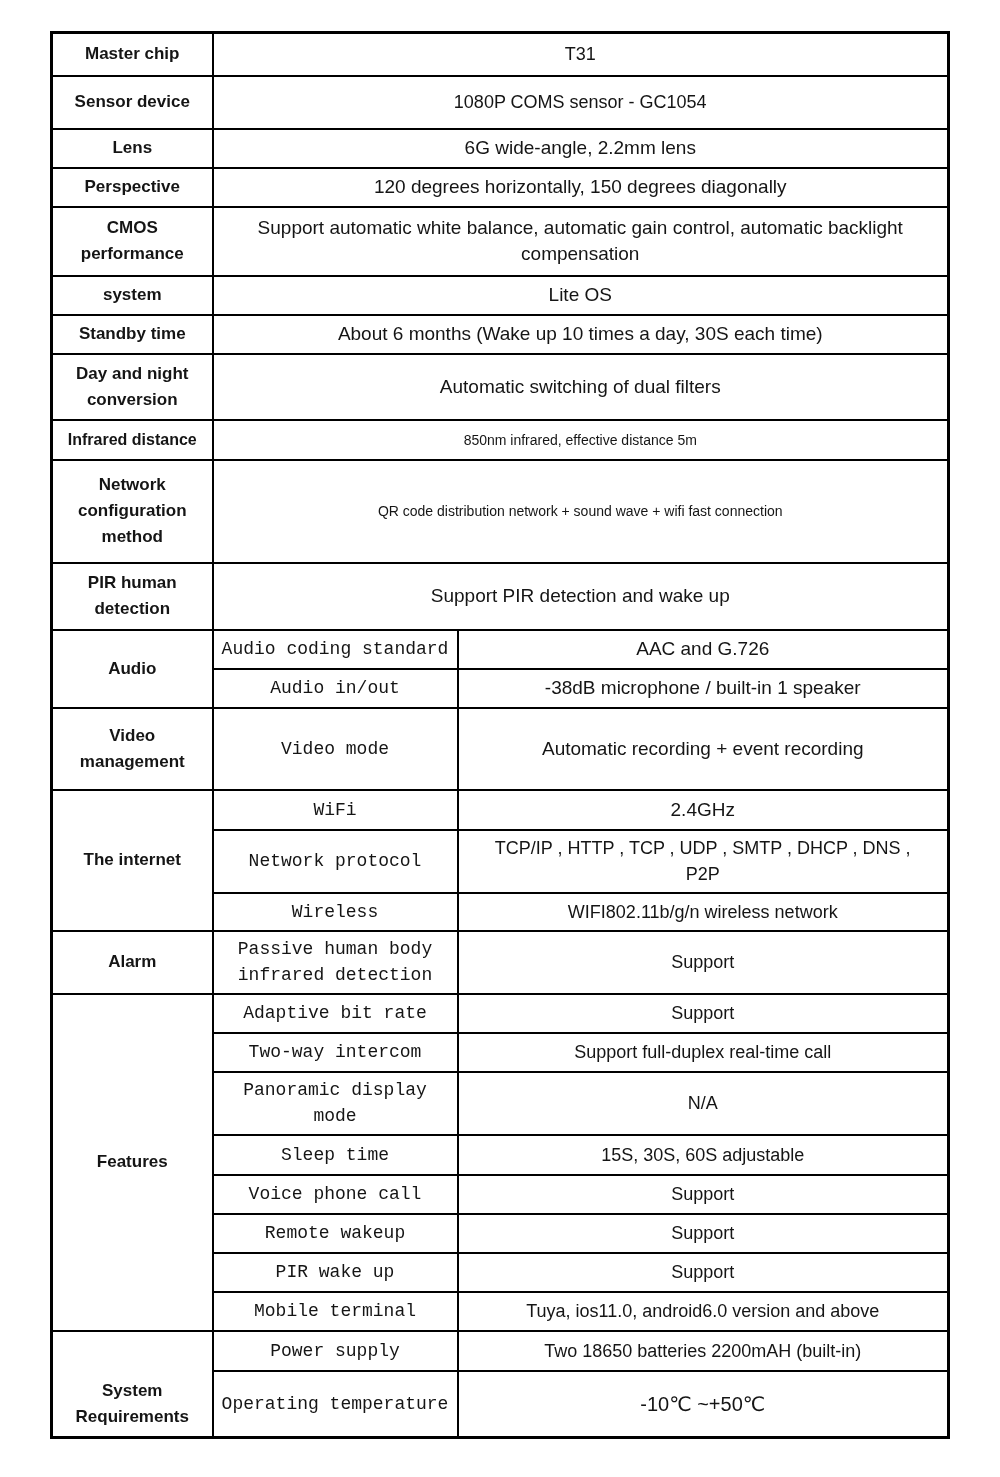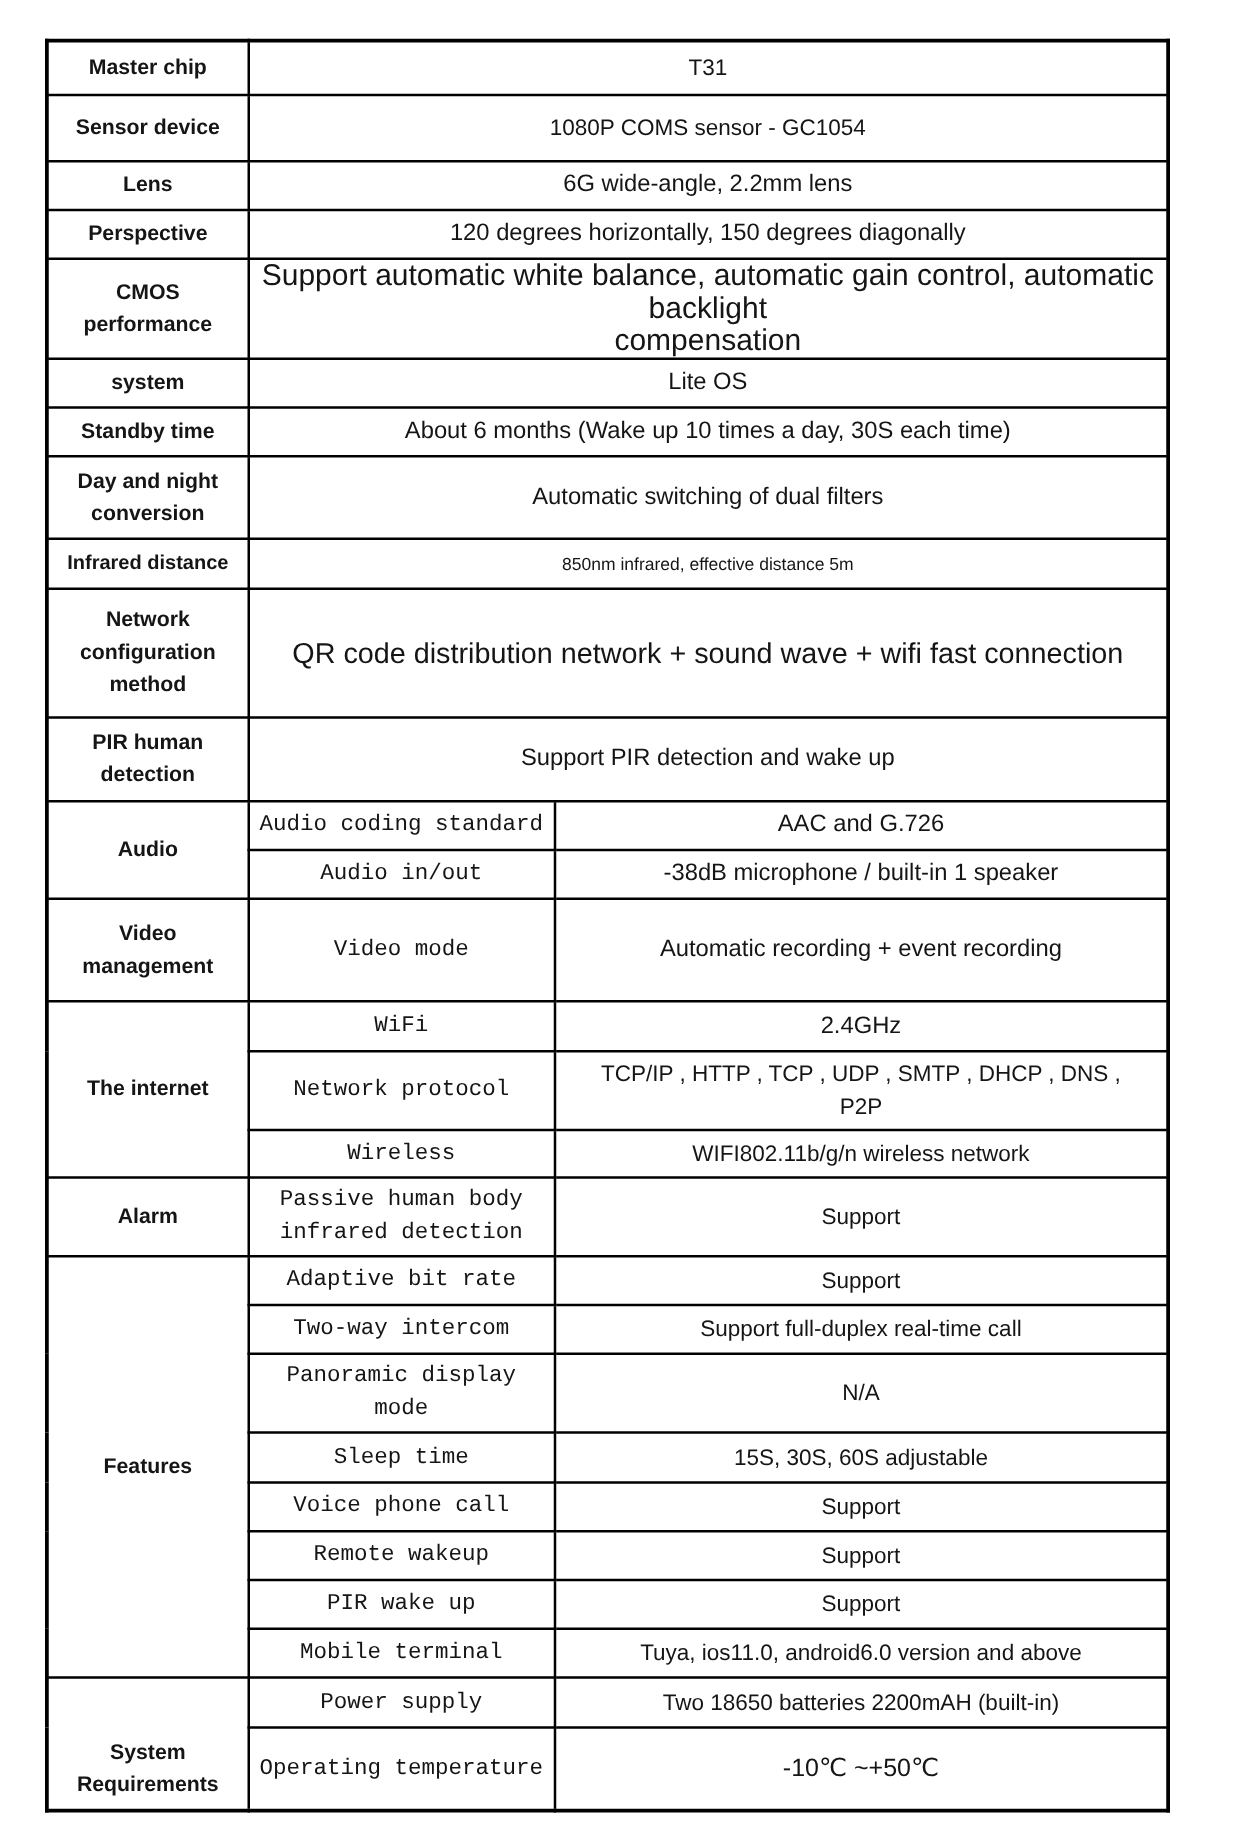"Master chip" table.spec { left: 36px -> 50px }
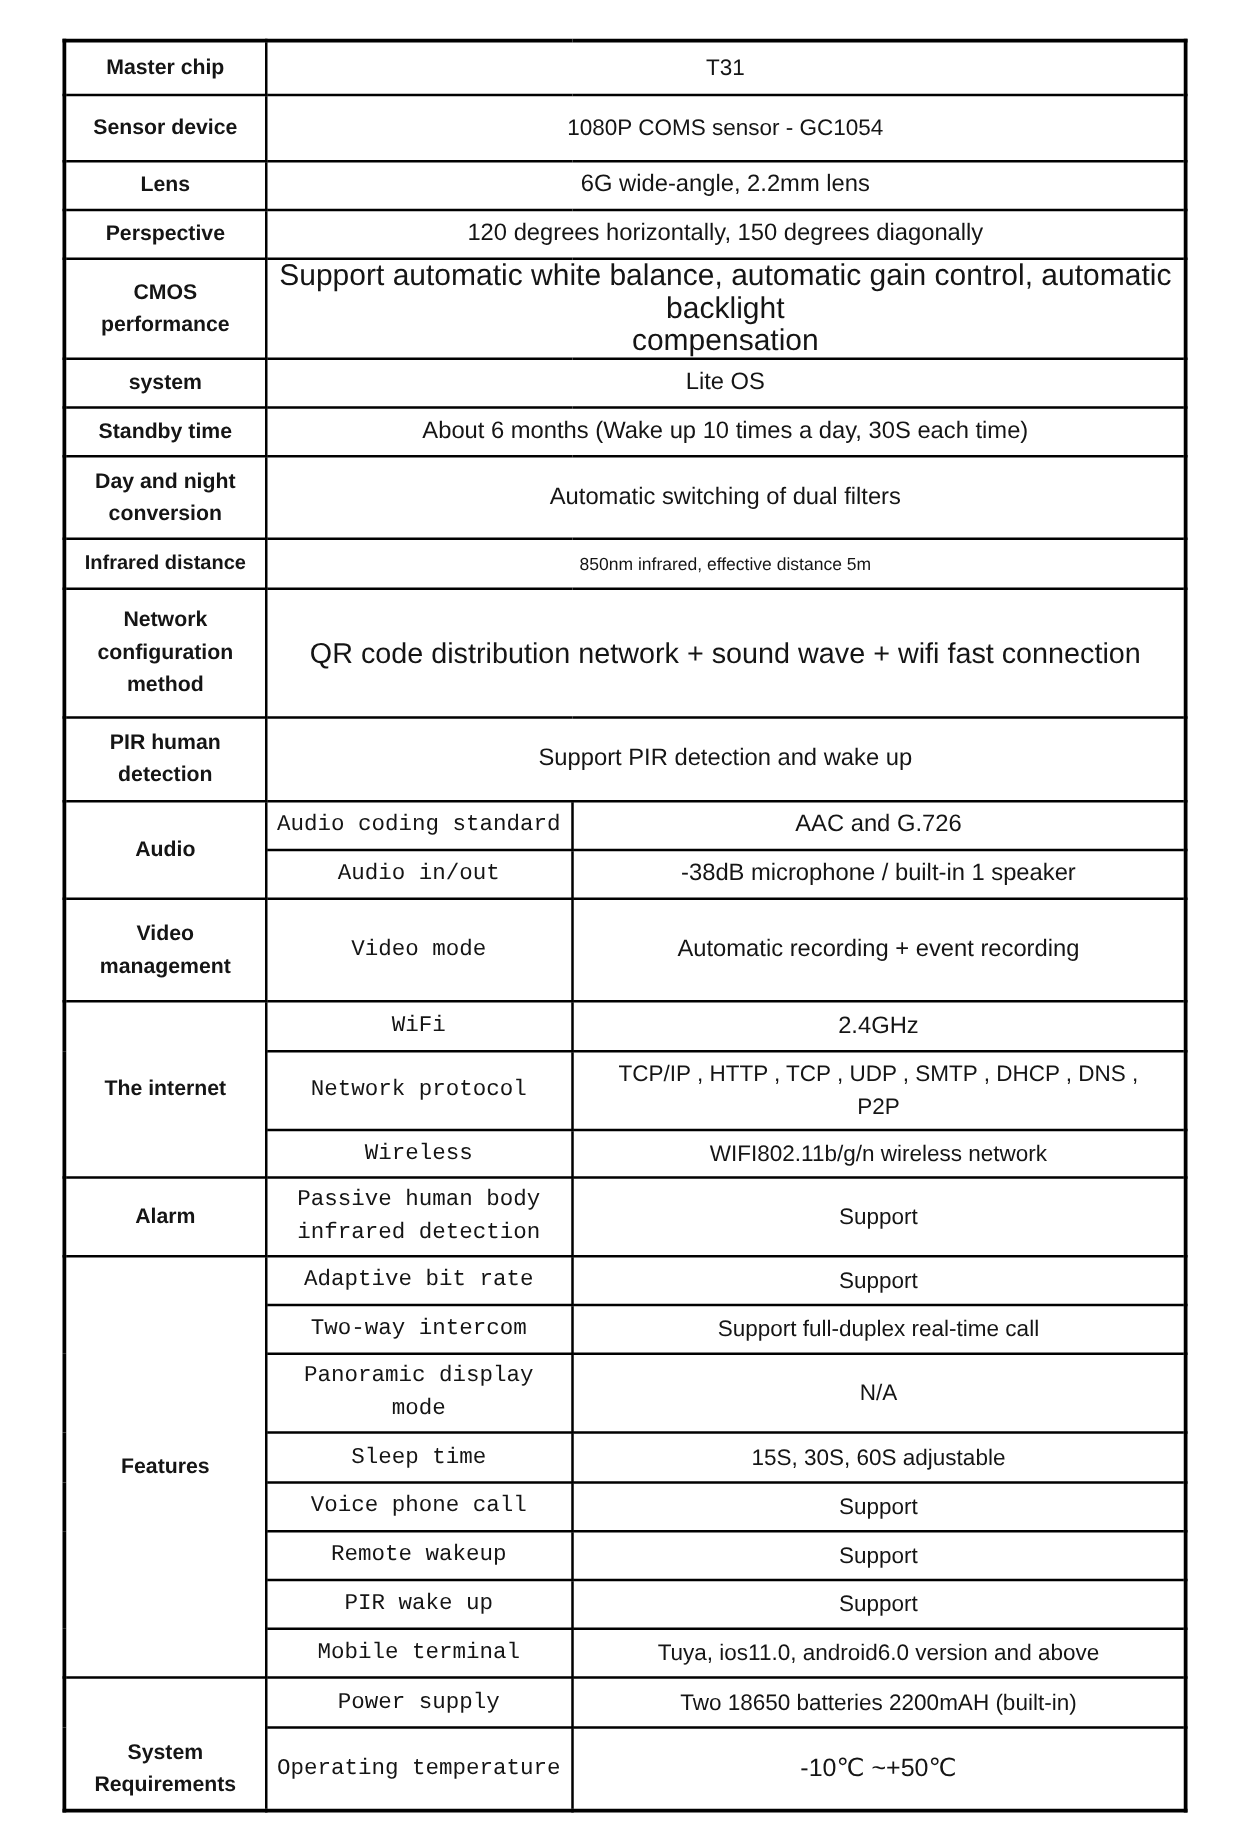"Support automatic white balance," td { font-size: 24px -> 19px }
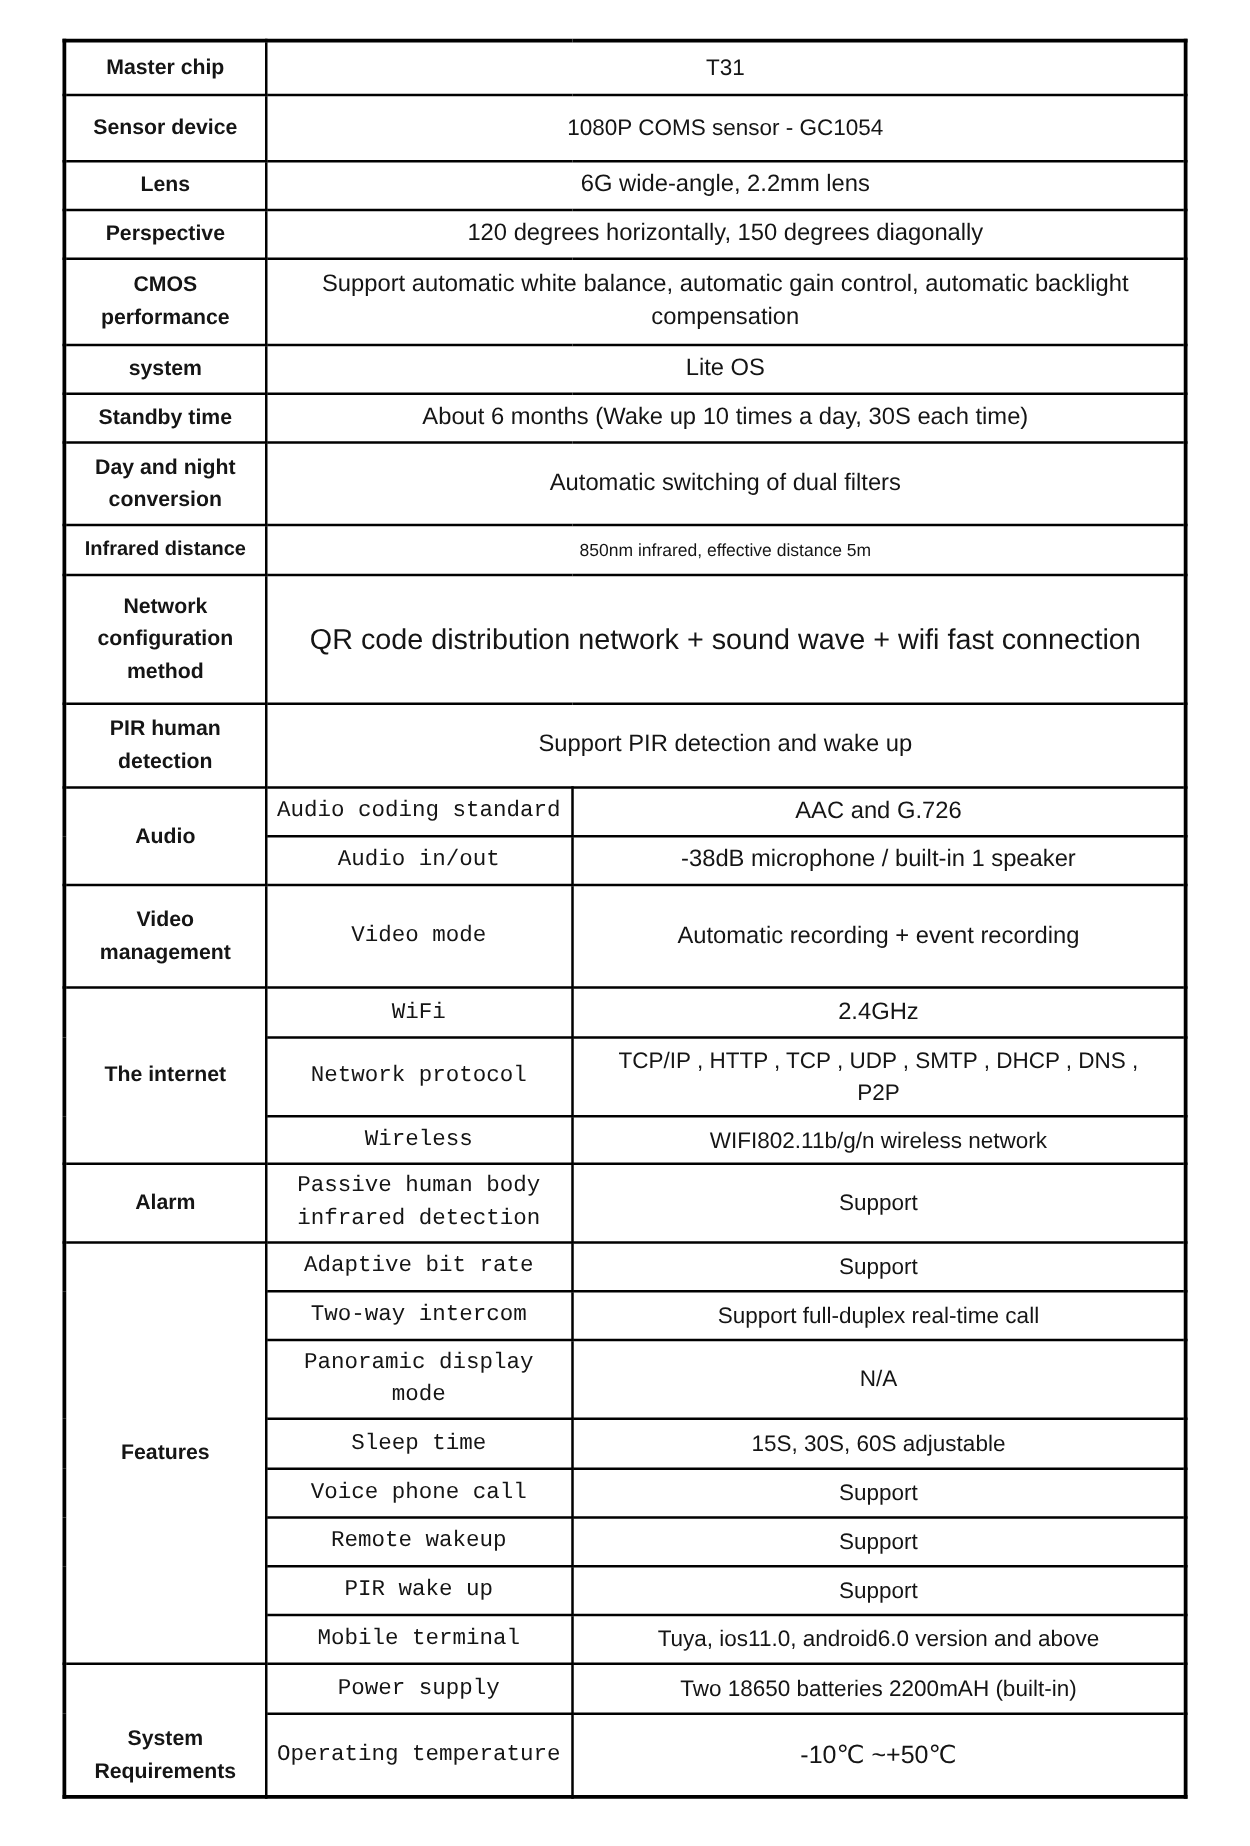"QR code distribution network +" td { font-size: 23px -> 14px }
